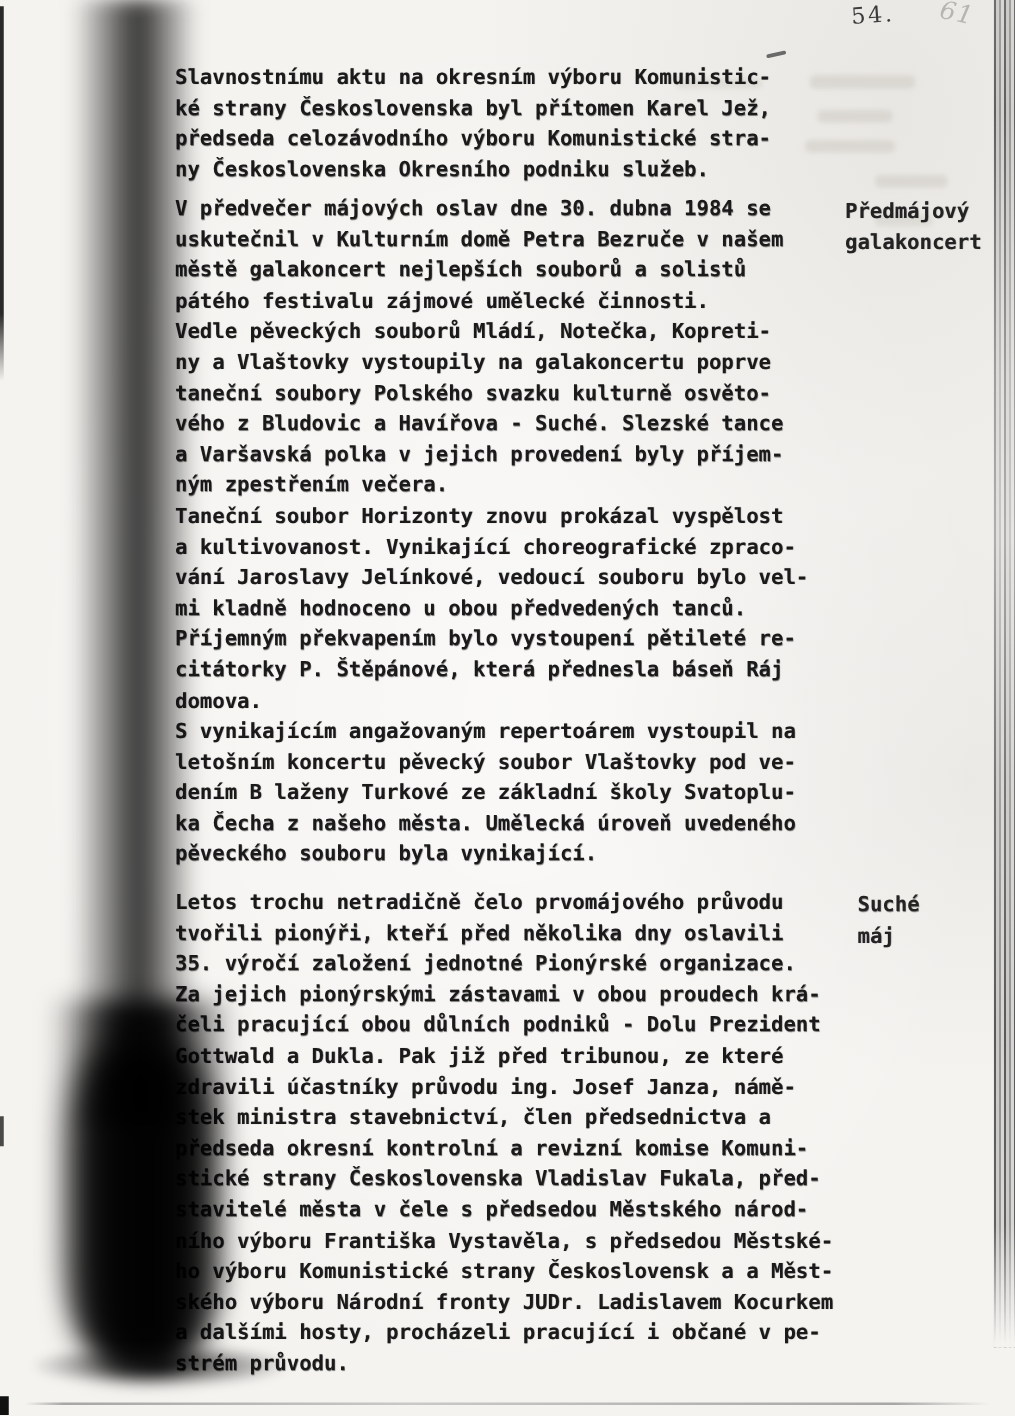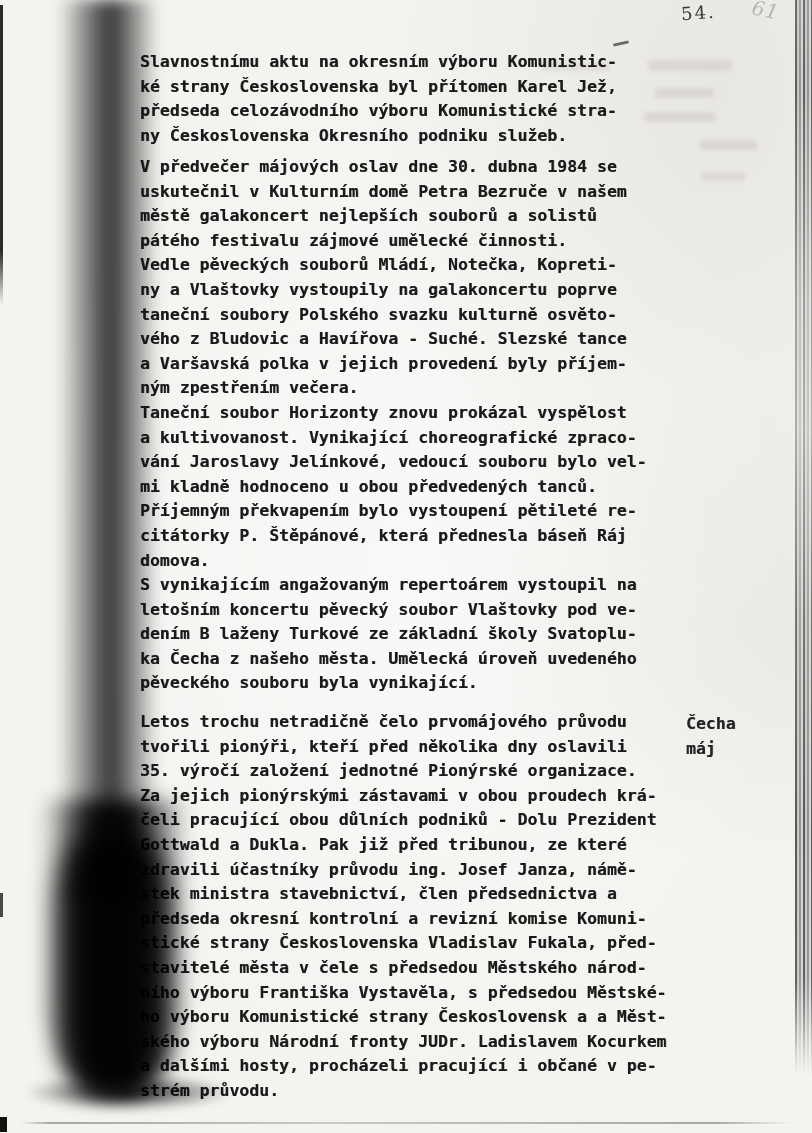"Předmájový" div.margin-note { html: none -> <div>Předmájový galakoncert</div> }
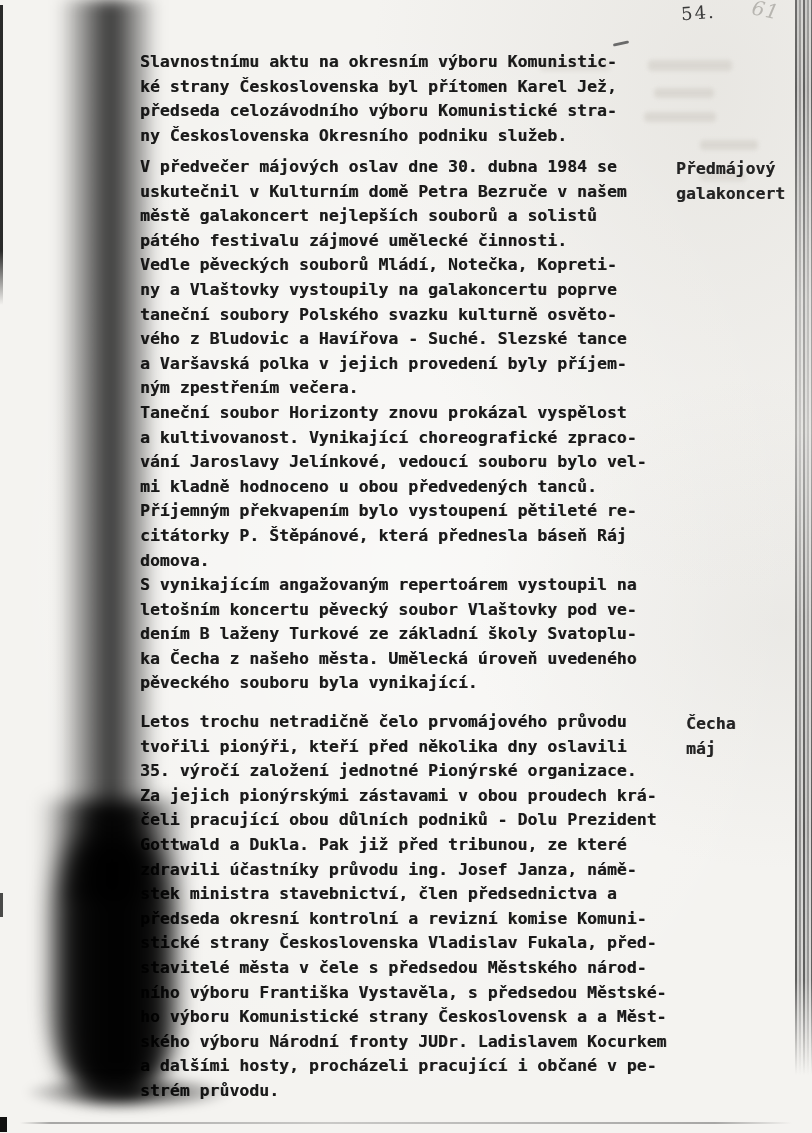"Čecha" div.margin-note { text: Čecha -> Suché }
